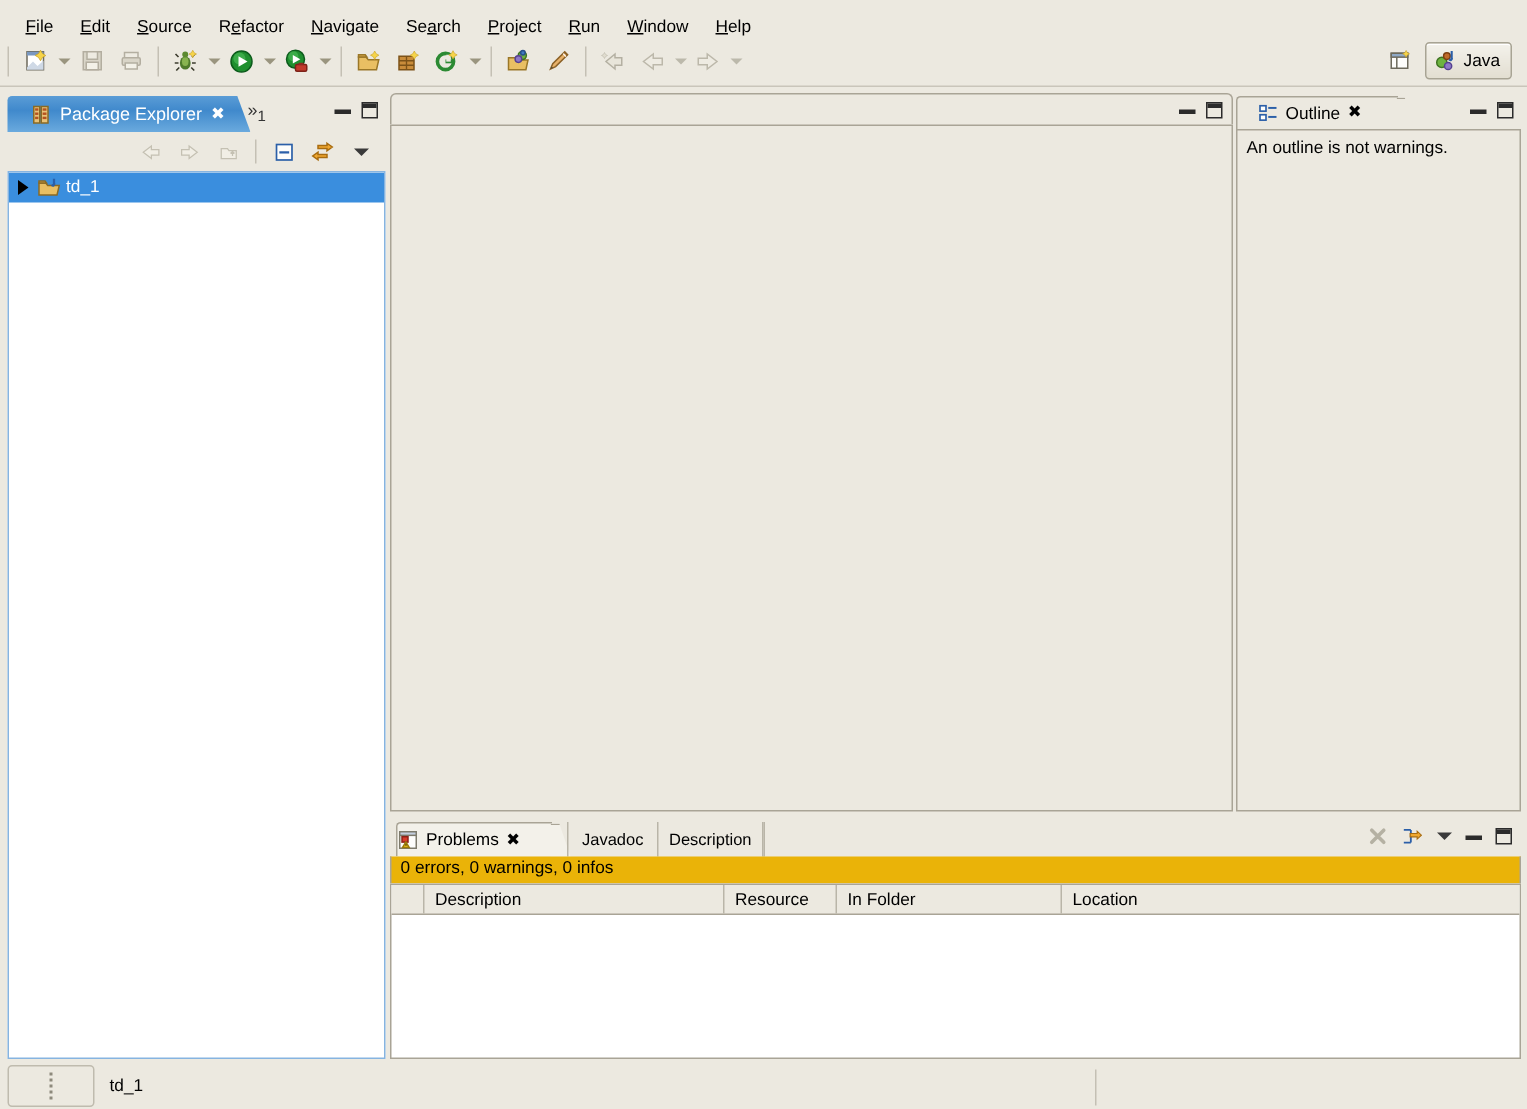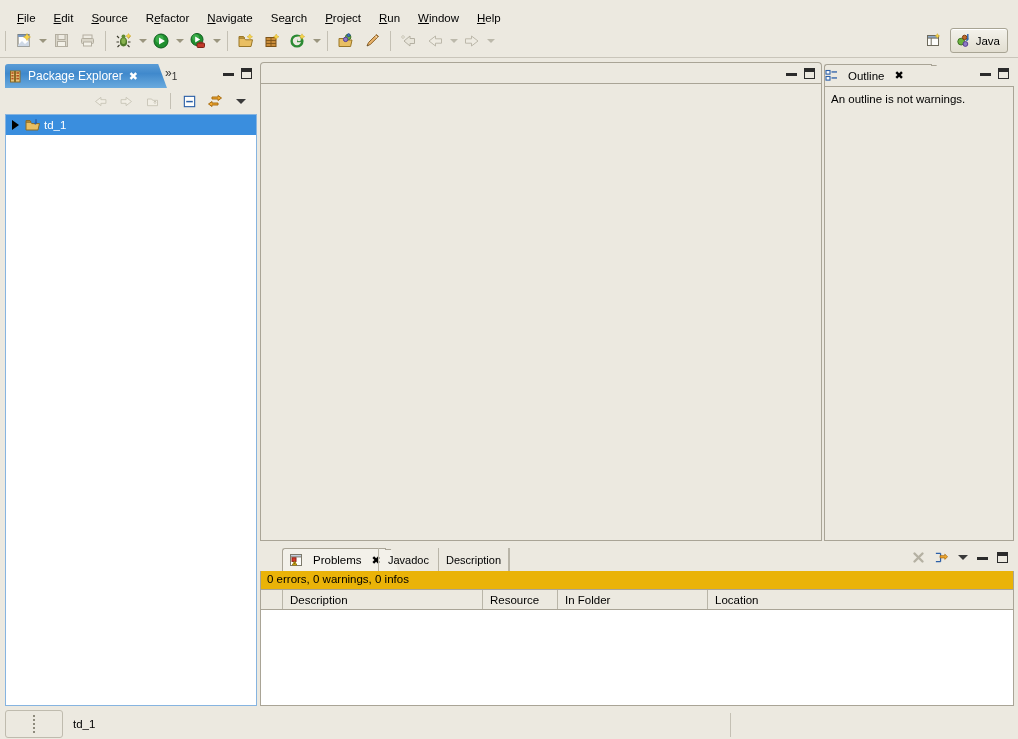"Package Explorer" #pkg-tab { padding-left: 4px -> 16px }
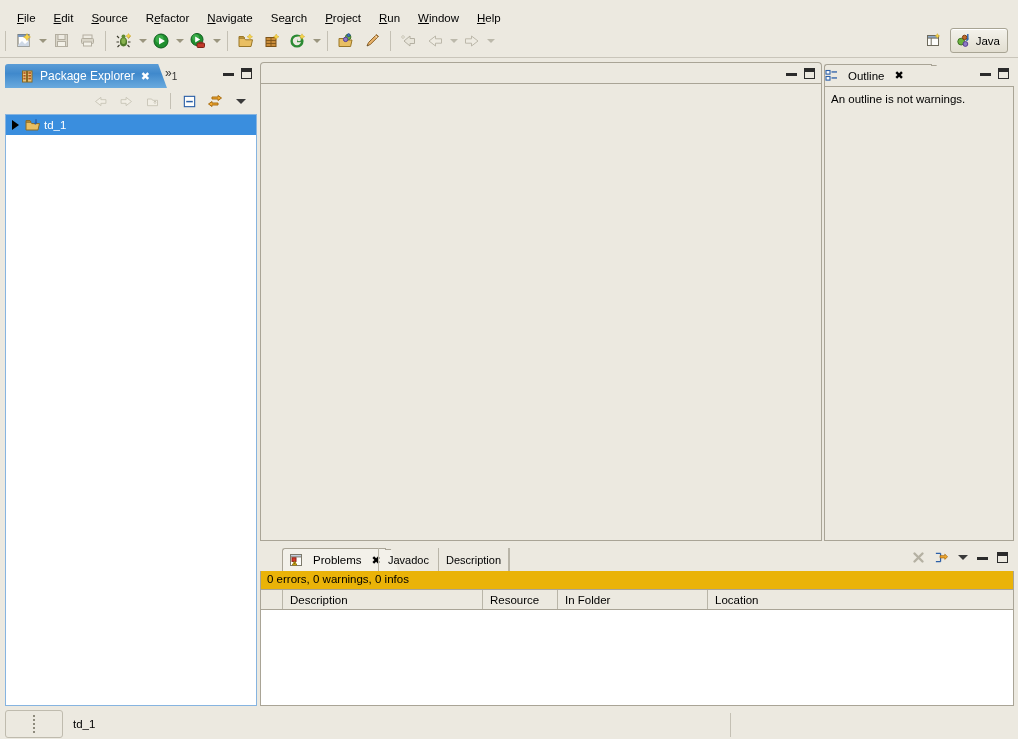"Outline" #outline-tab { gap: 10px -> 5px; padding-left: 0 -> 14px }
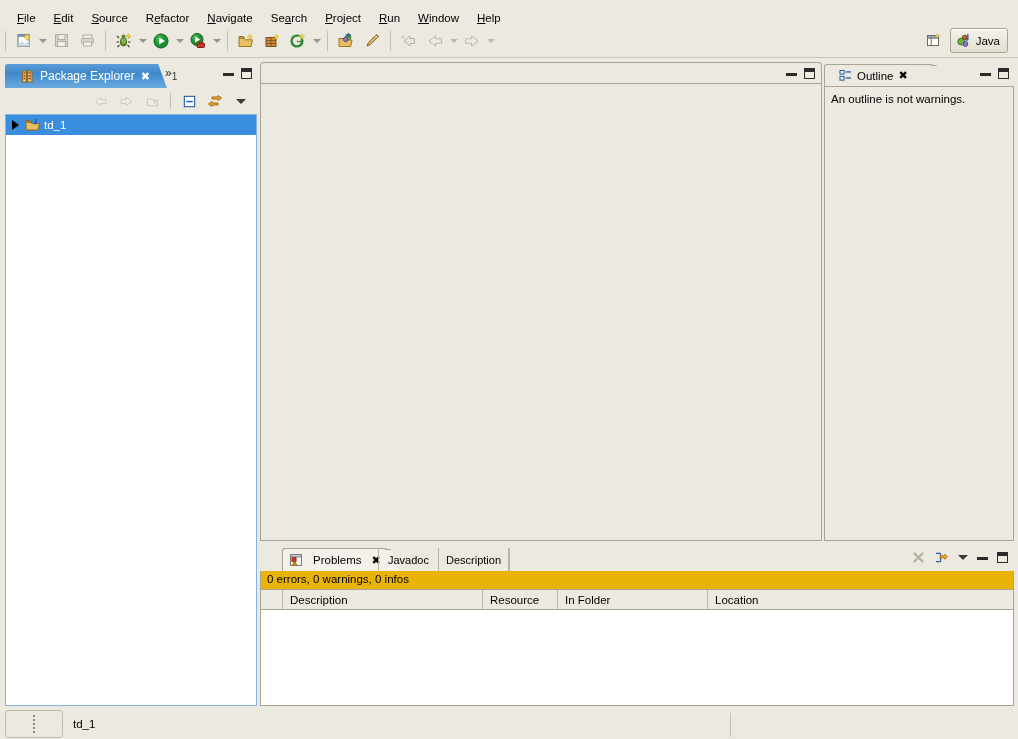"Problems" #prob-tab { gap: 10px -> 5px; margin-left: 18px -> none; padding-left: 6px -> none }
